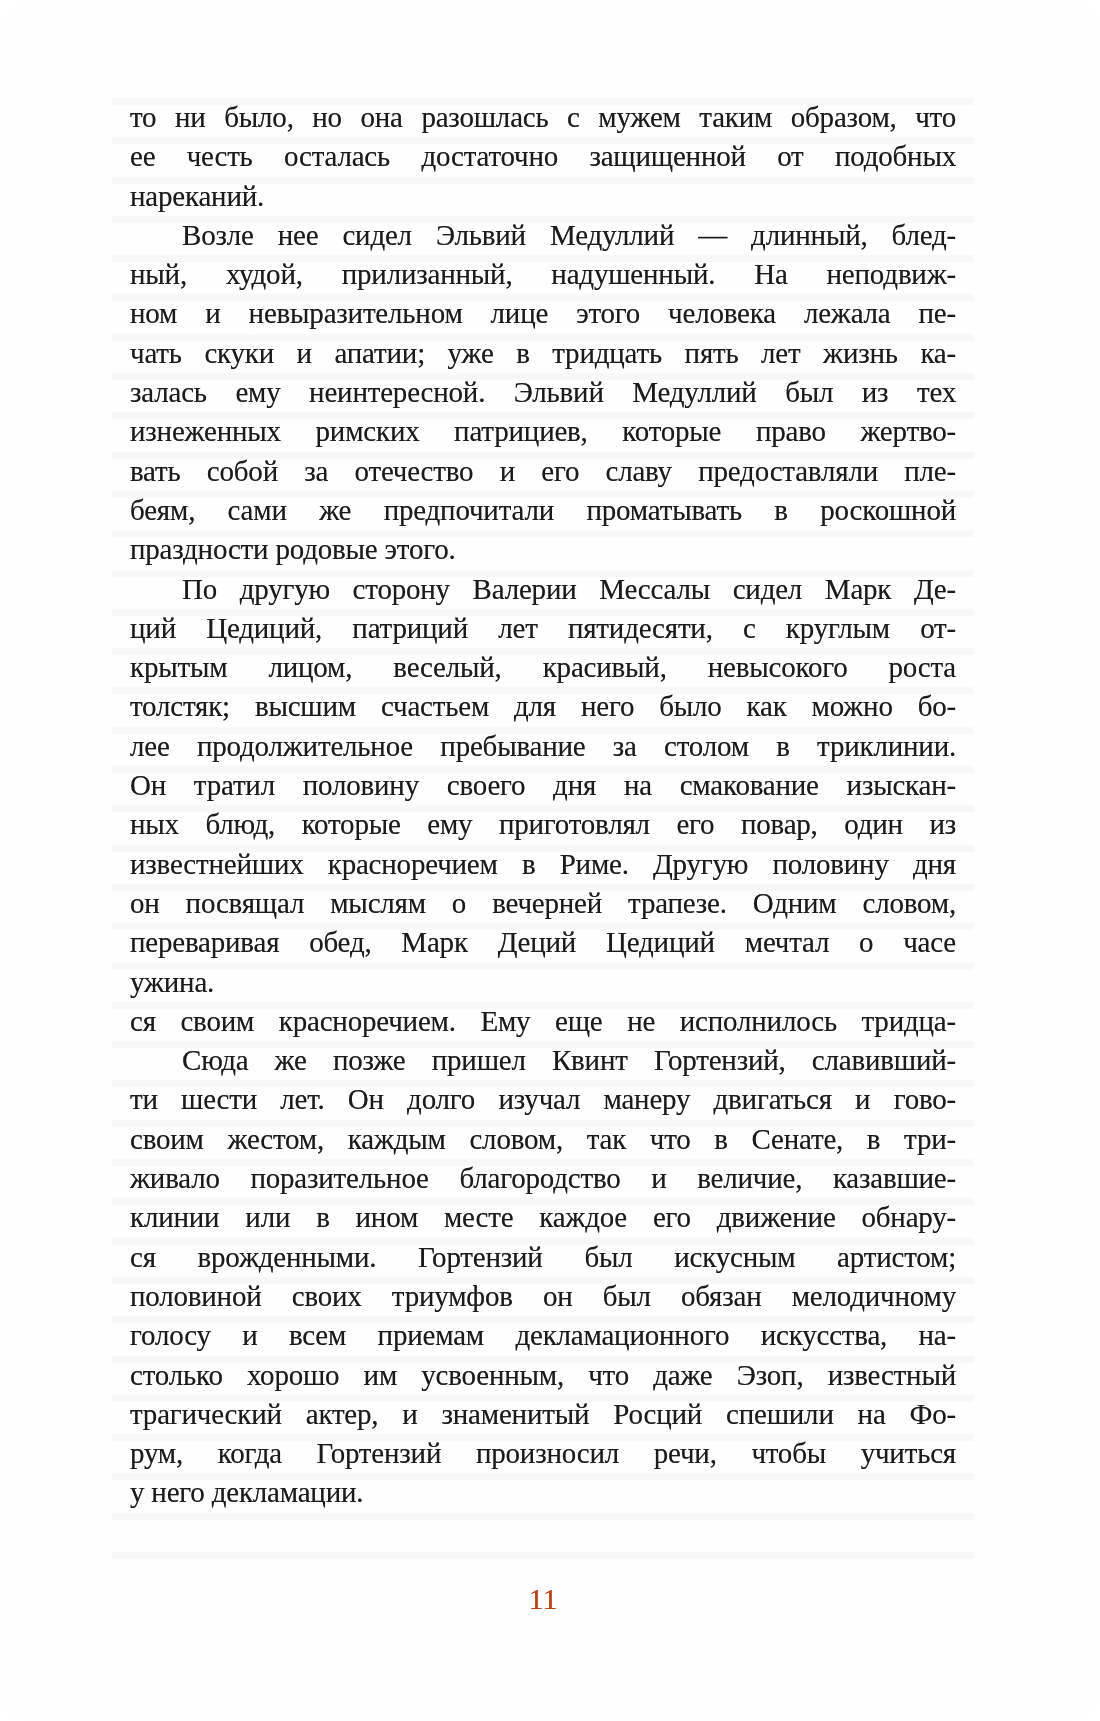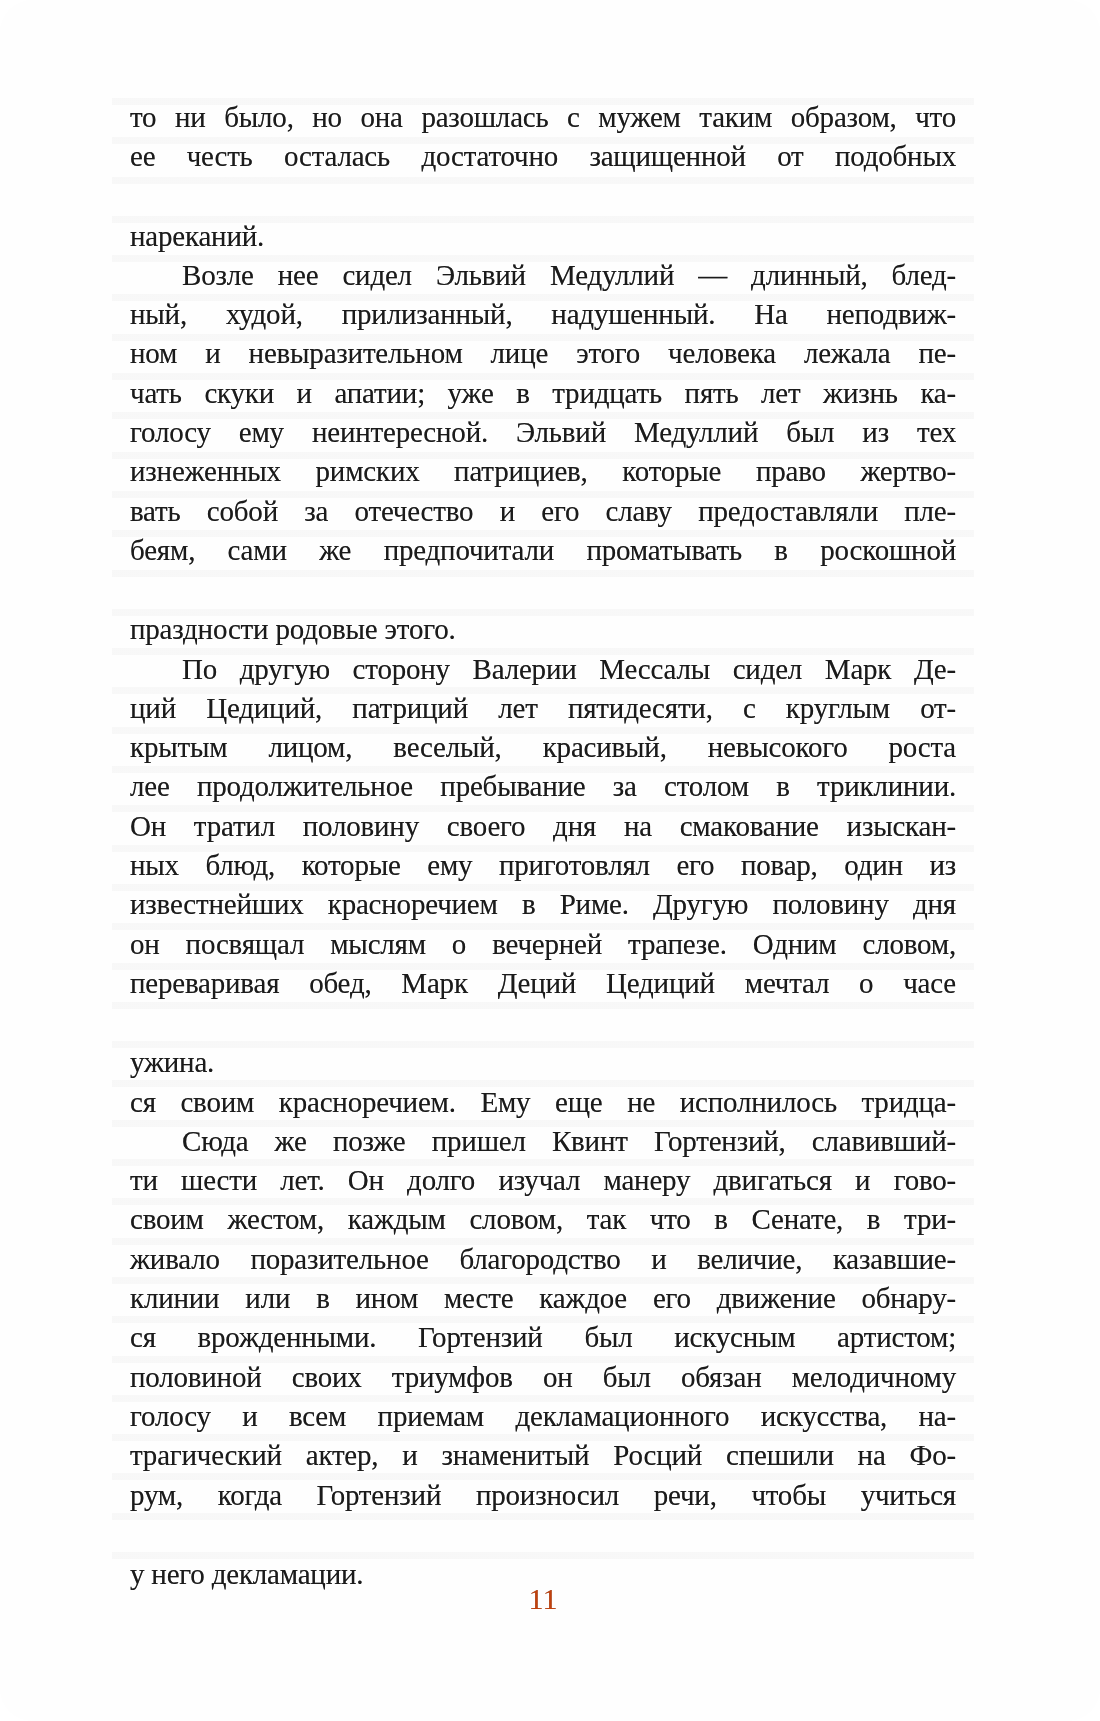"нареканий." .line.last { margin-top: 40px -> none }
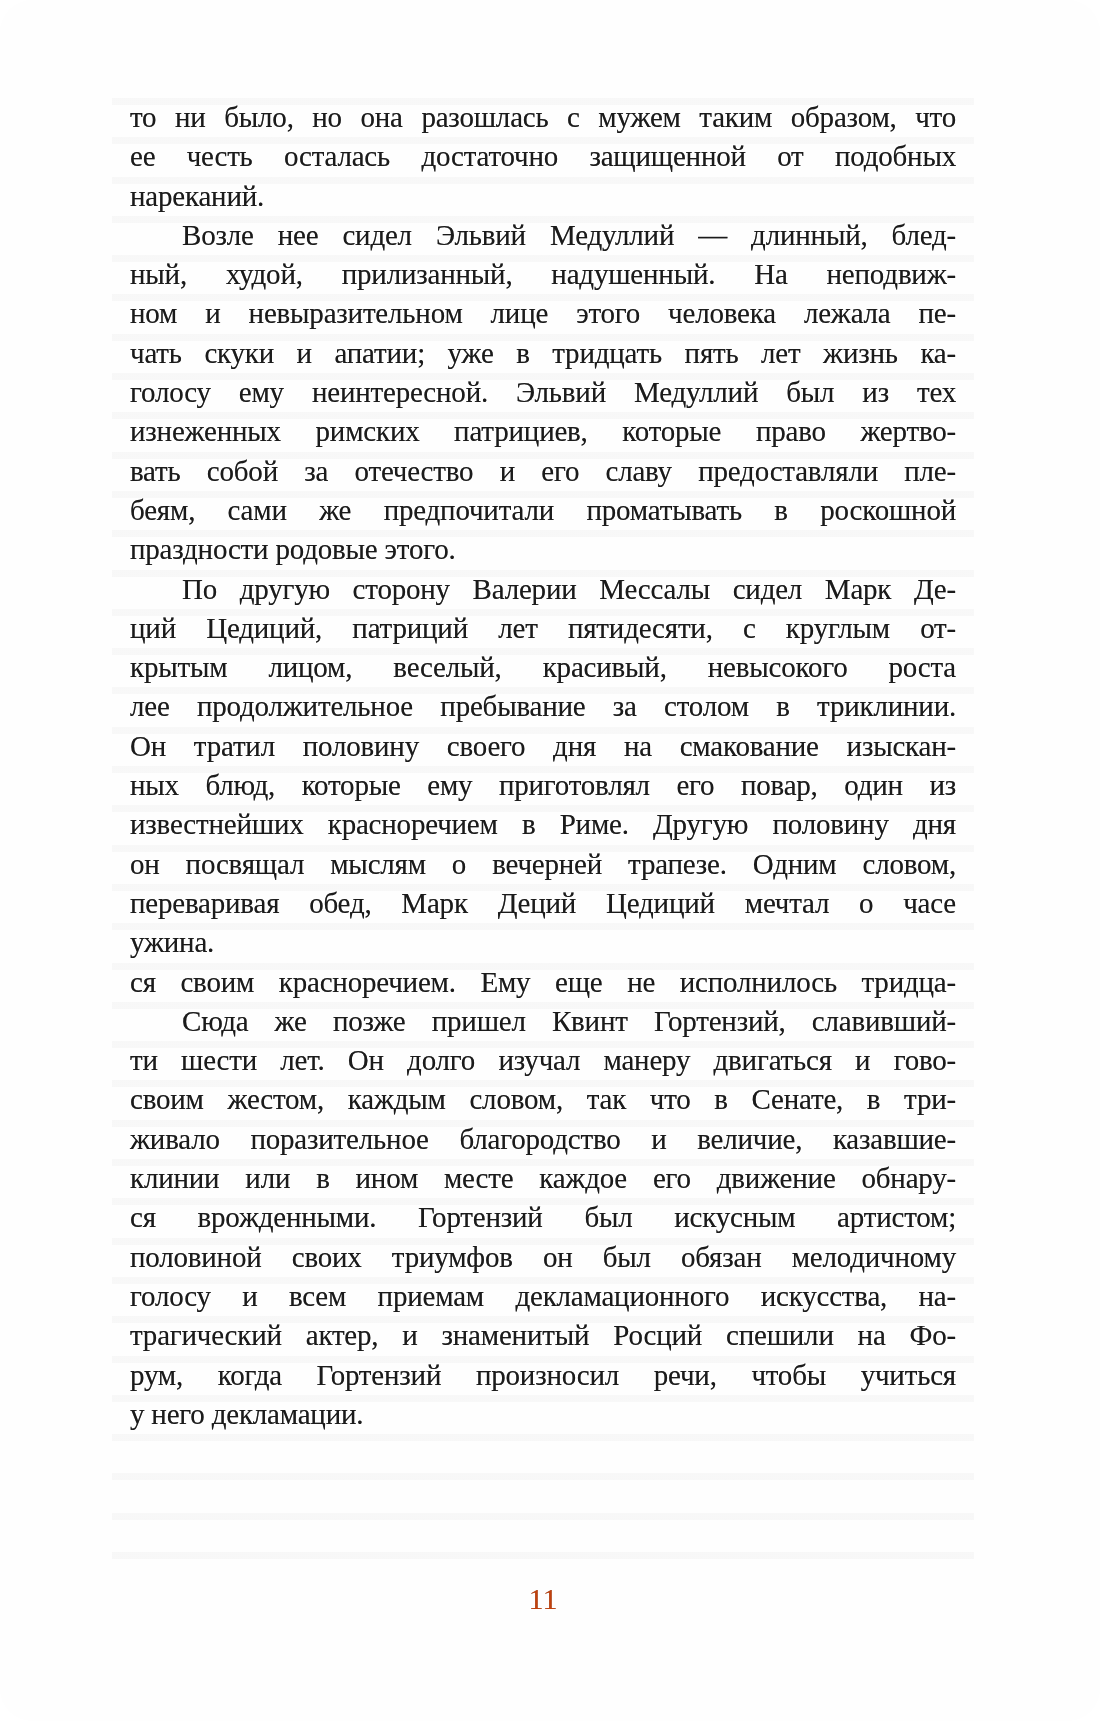"голосу ему неинтересной. Эльвий Медуллий" div.line { text: голосу -> залась }
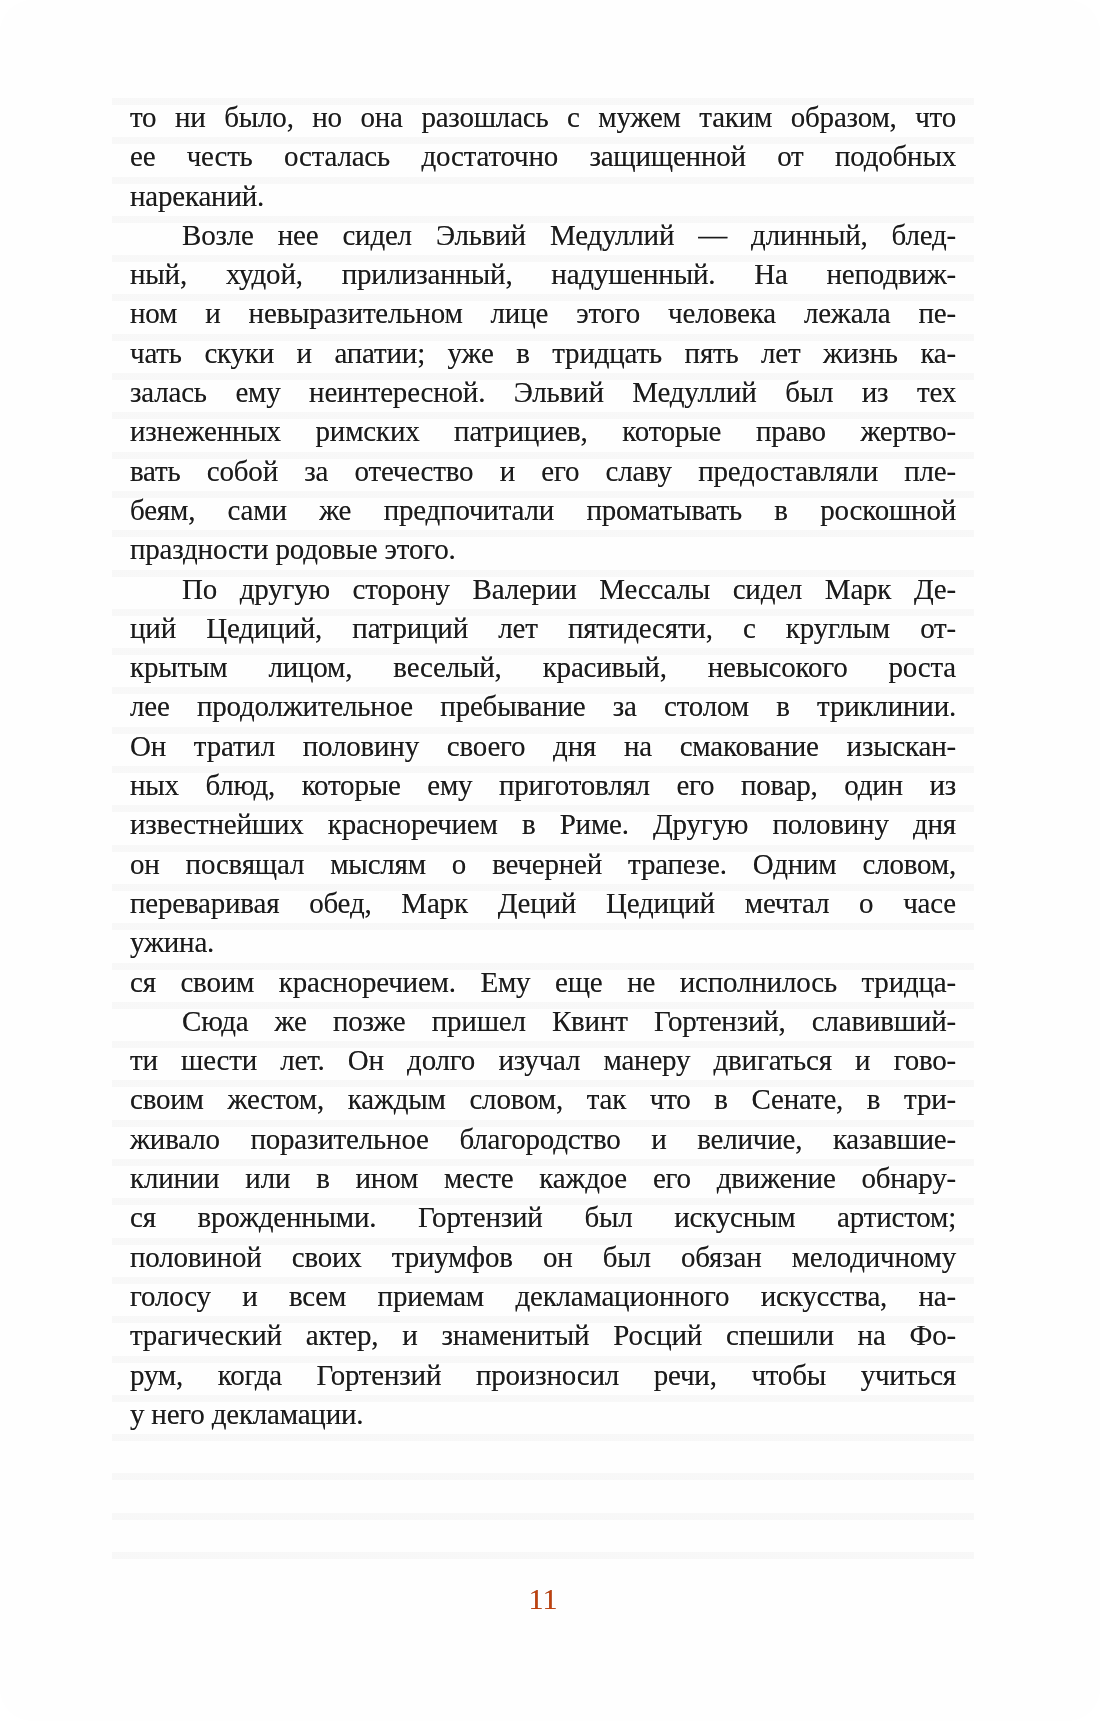"толстяк; высшим счастьем для него" div.line { html: none -> <div>толстяк; высшим счастьем для него было как можно бо-</div> }
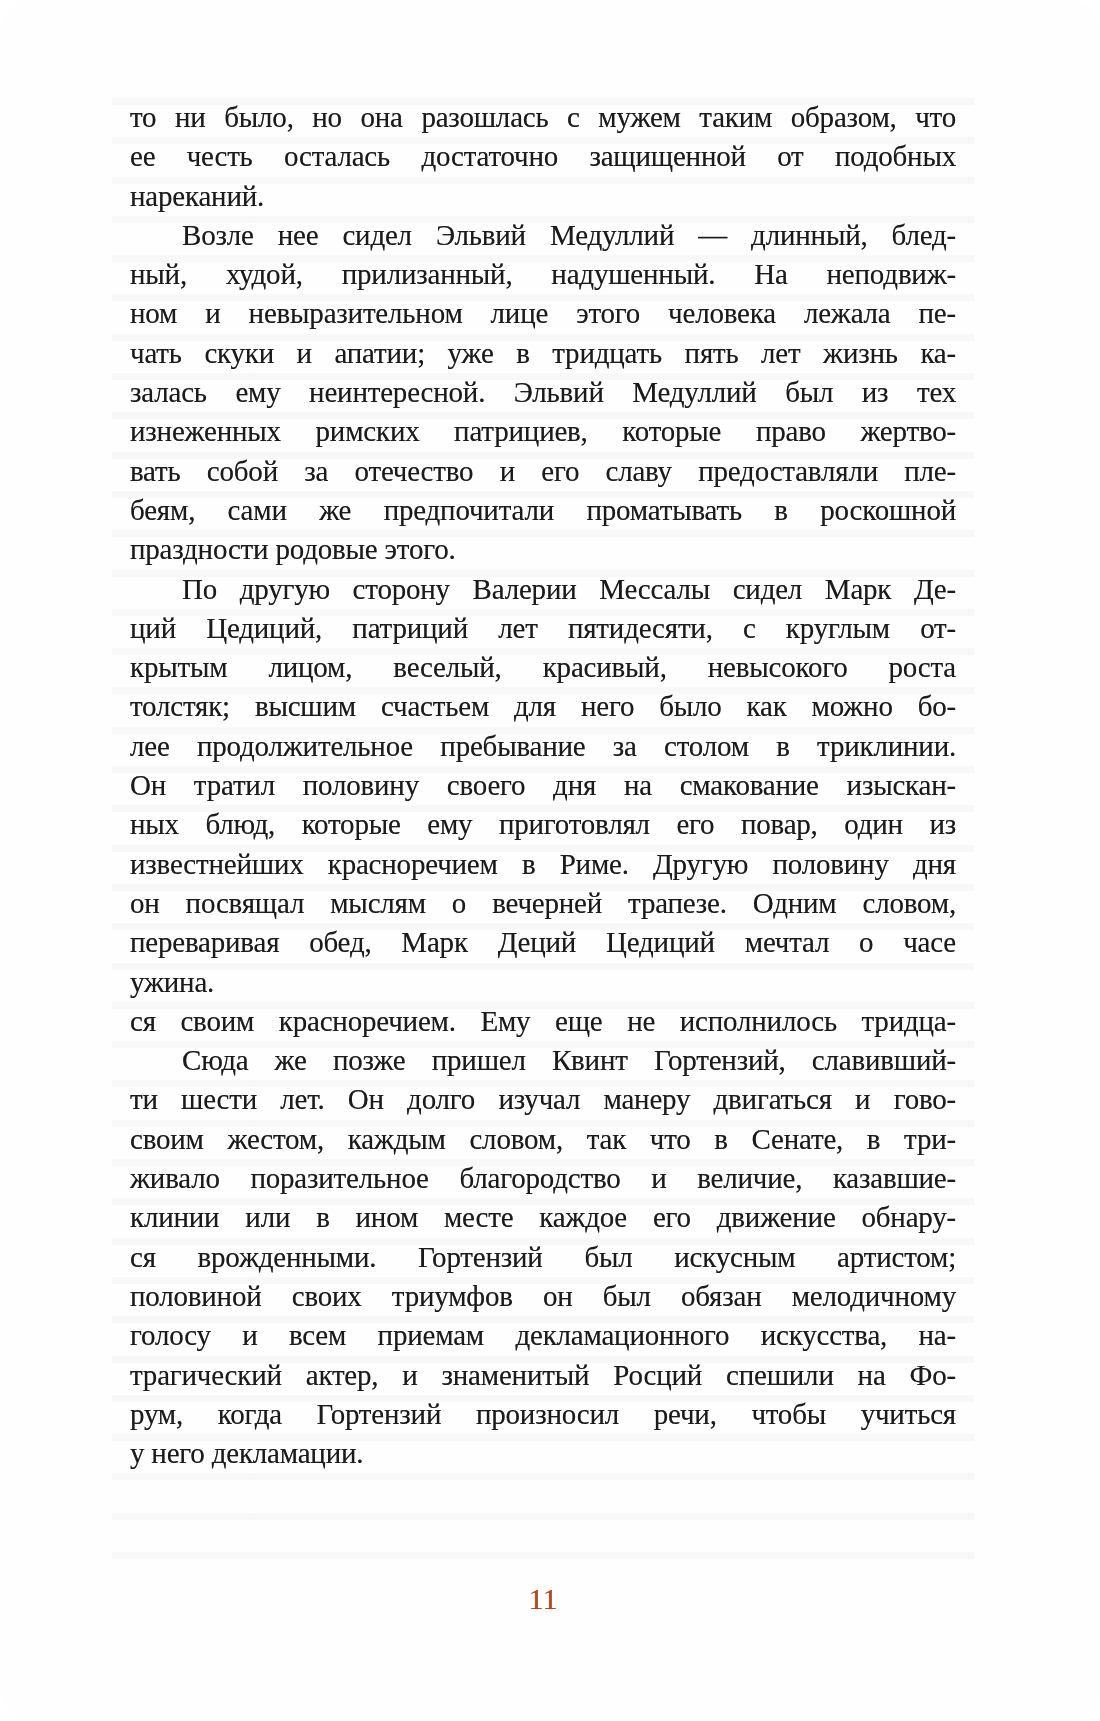"столько хорошо им усвоенным, что" div.line { html: none -> <div>столько хорошо им усвоенным, что даже Эзоп, известный</div> }
